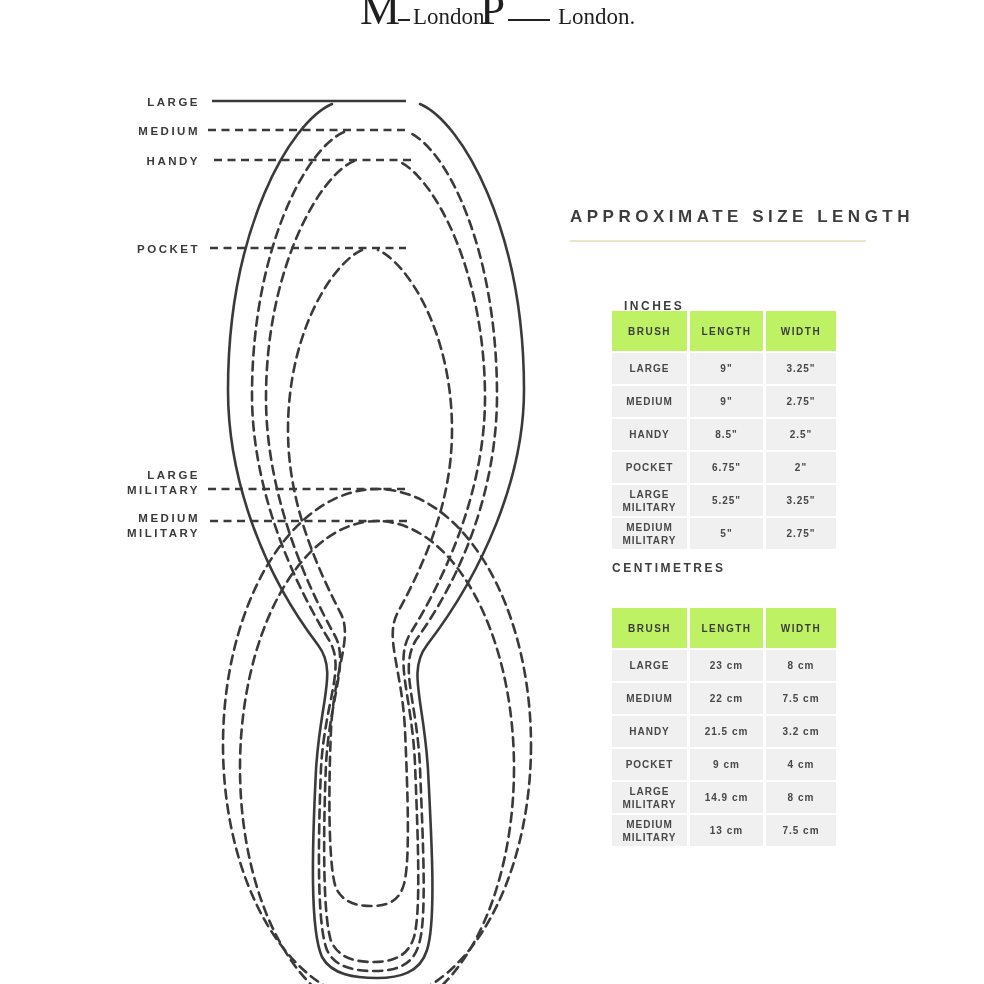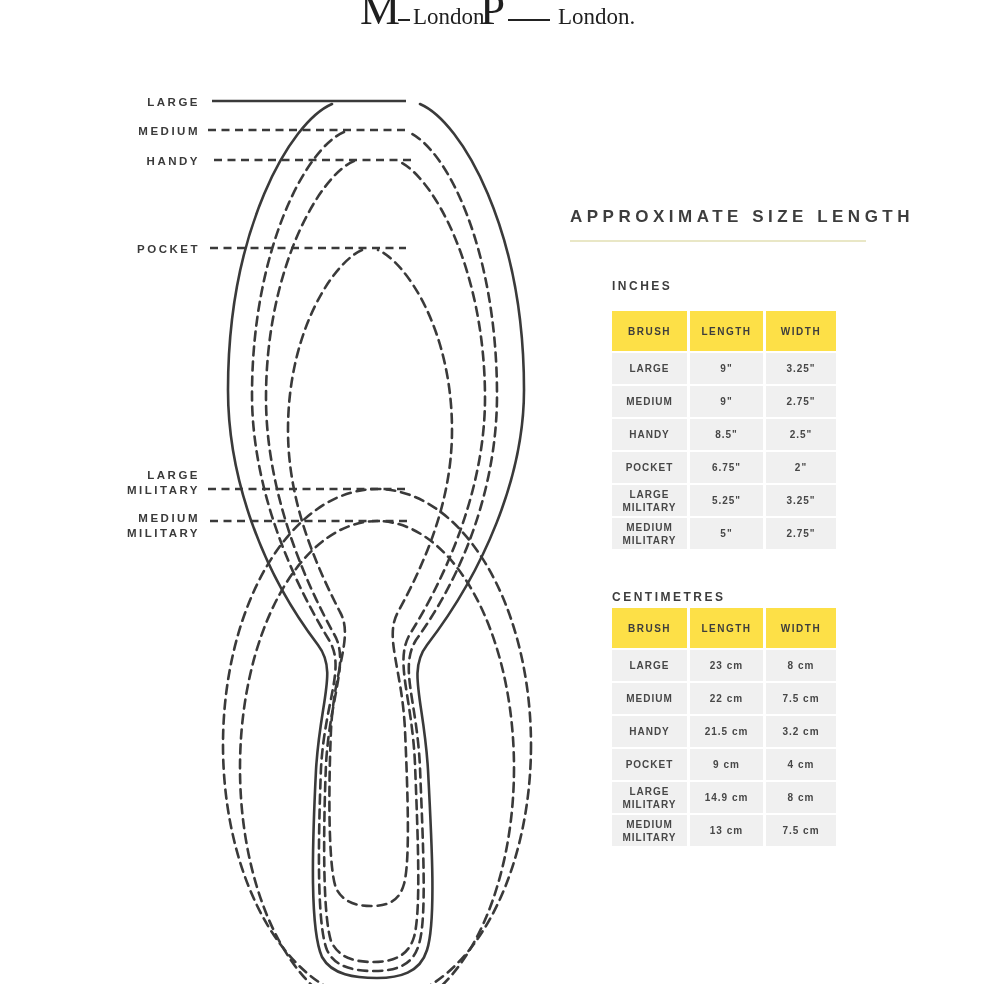"INCHES" #inches-label { margin-left: none -> 12px; top: 279px -> 299px }
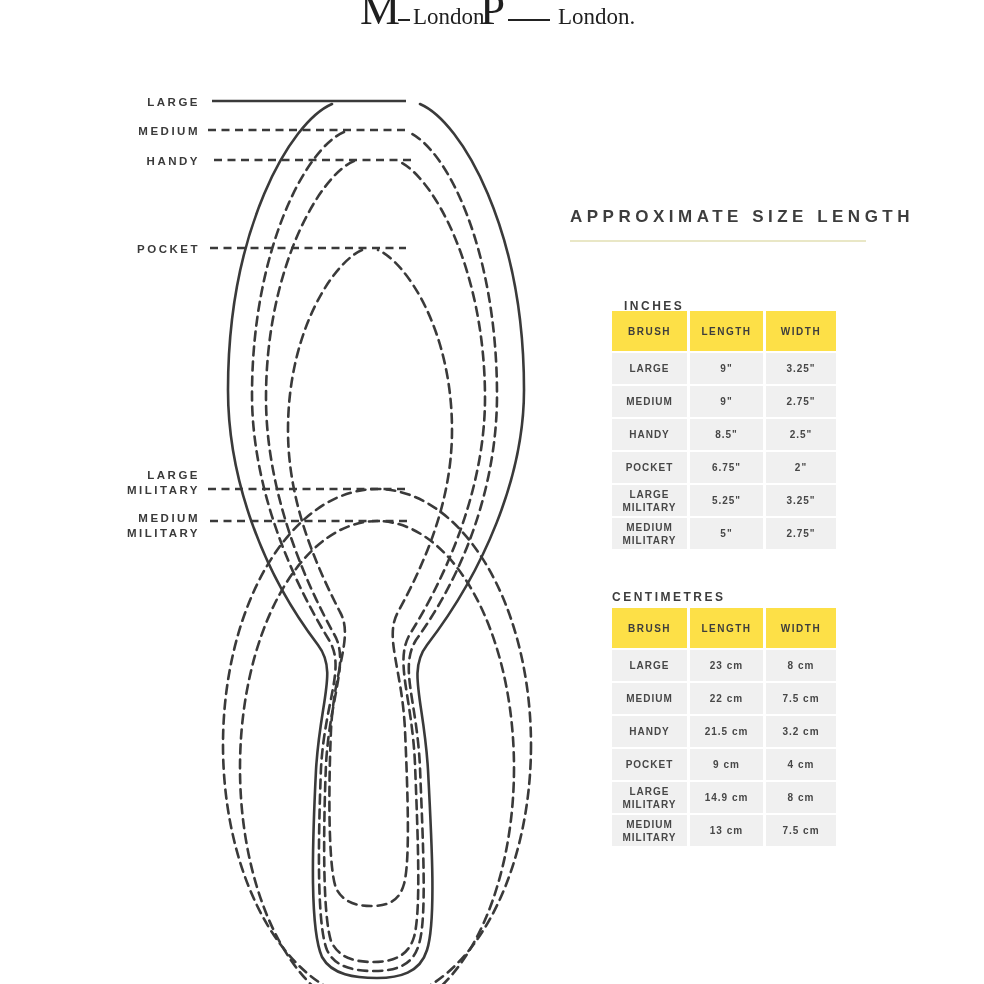"BRUSH" table.size th { background: #fde047 -> #bef264 }
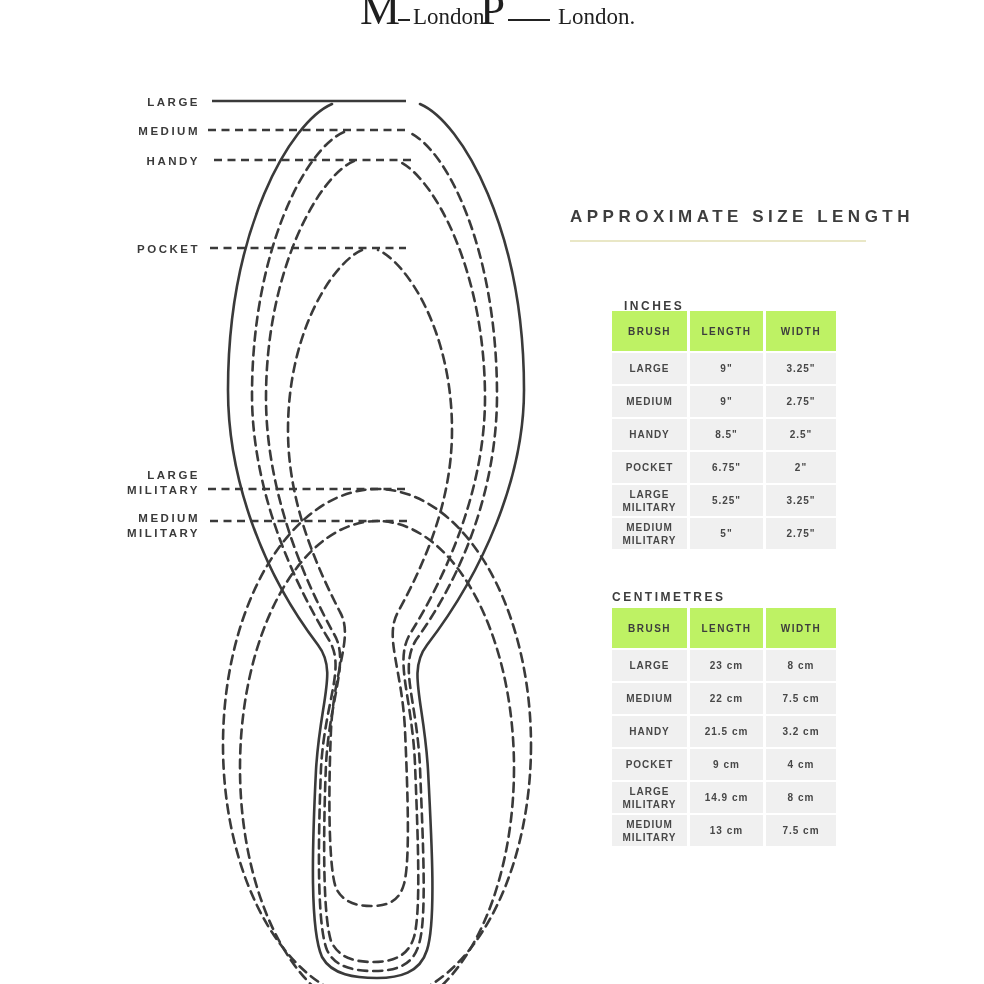"CENTIMETRES" #cm-label { top: 590px -> 561px }
